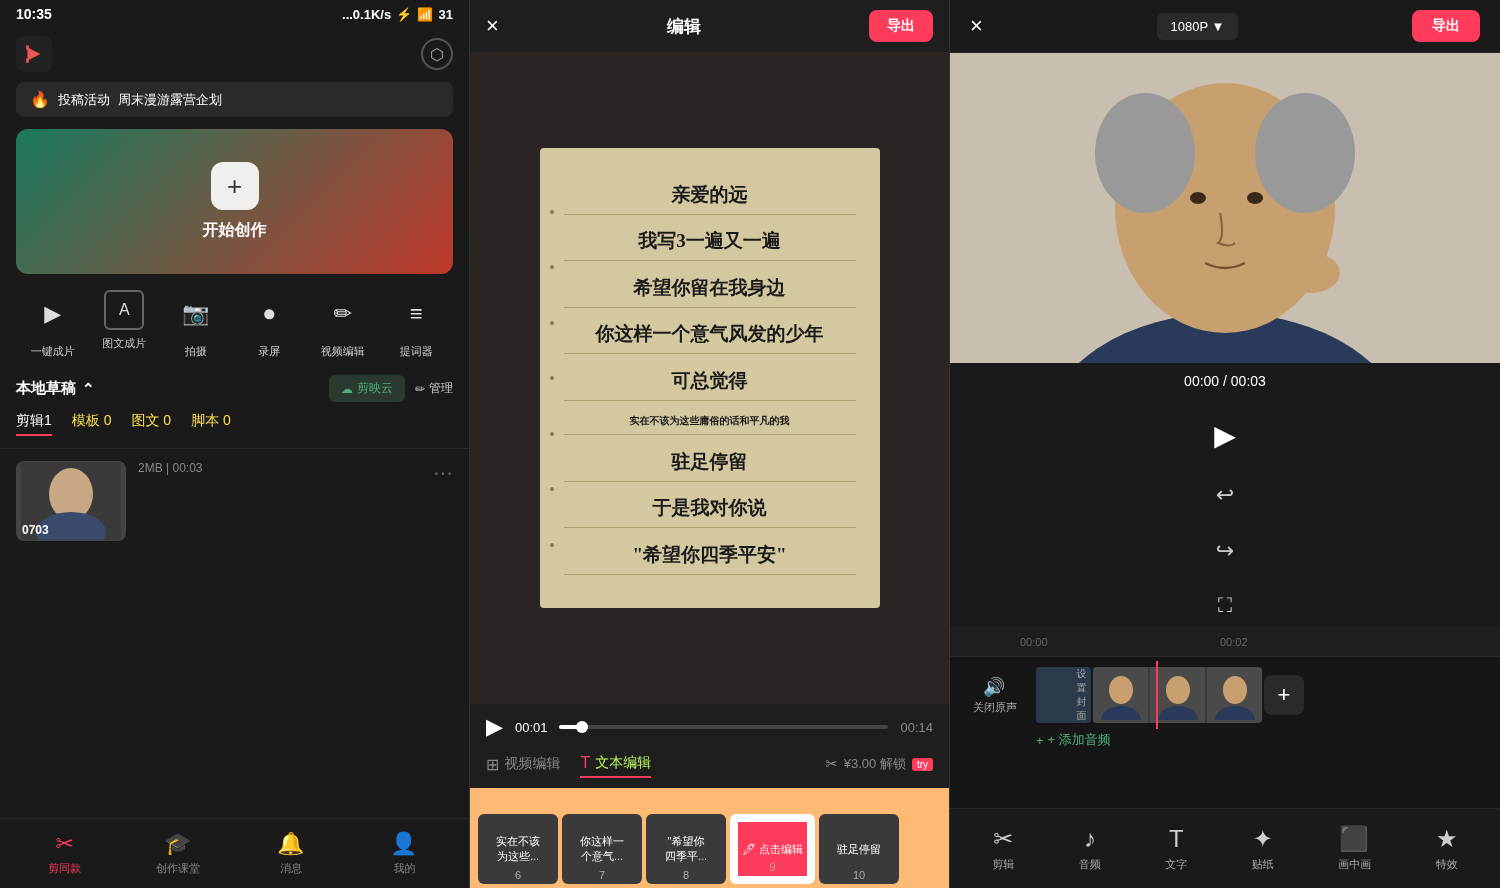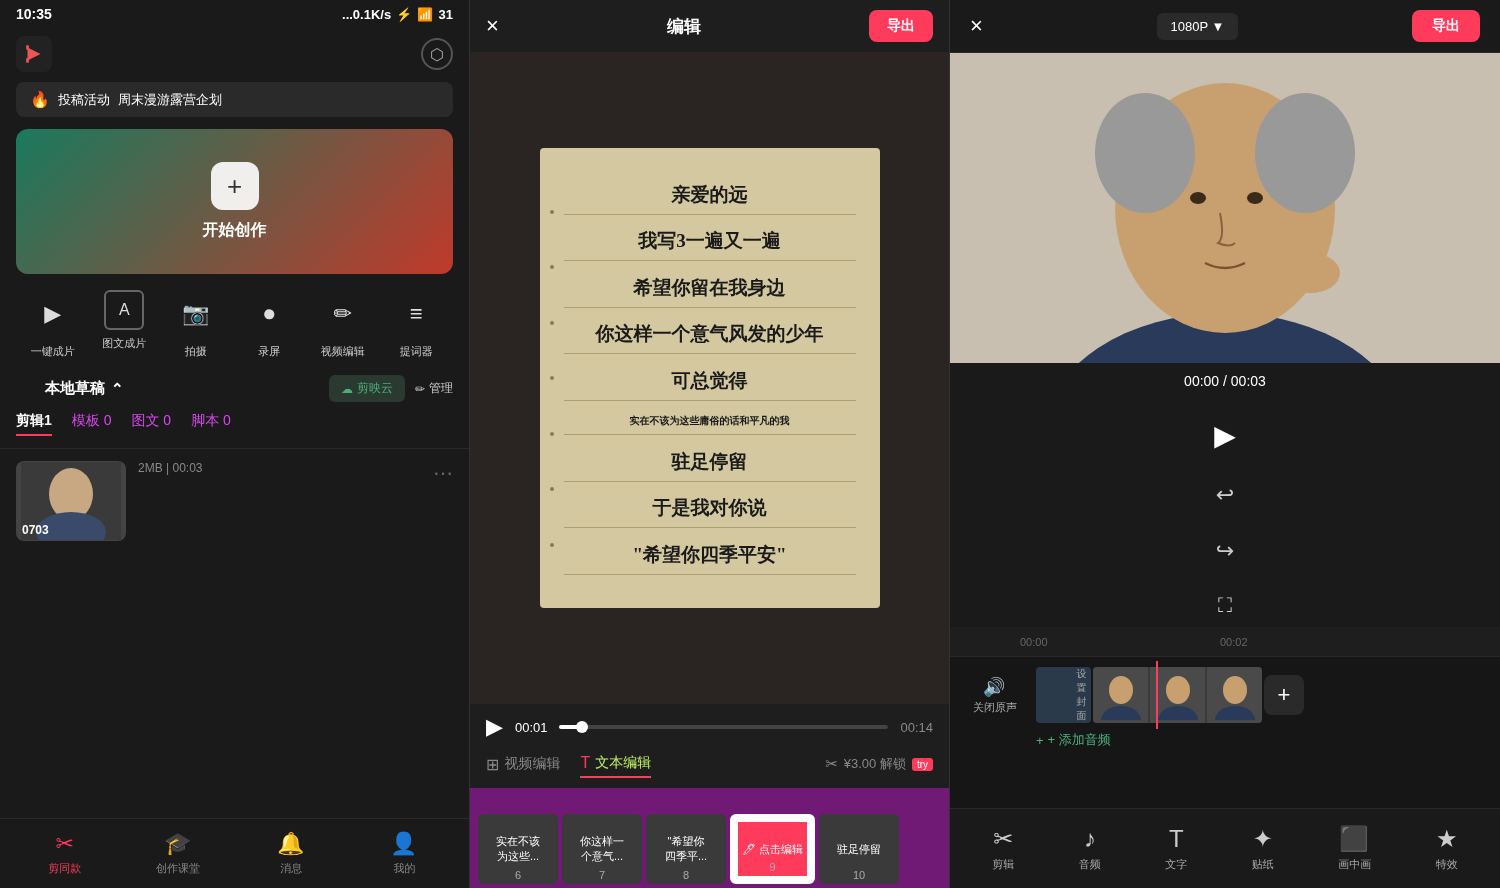"本地草稿" .draft-title-row { margin-left: 29px -> none }
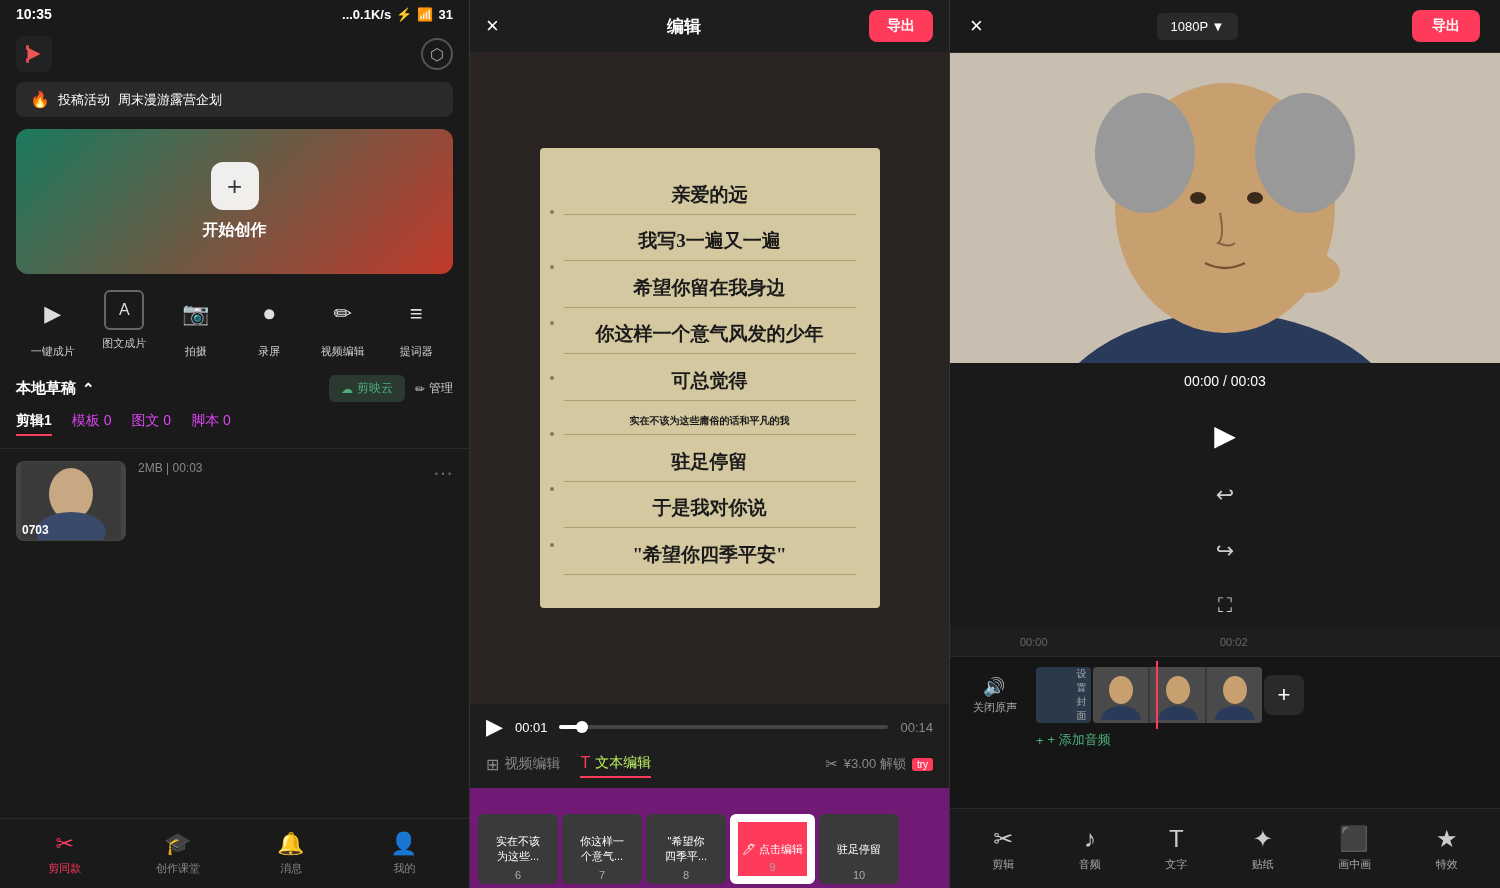"剪辑1" .tab-item.active { font-weight: 700 -> 400 }
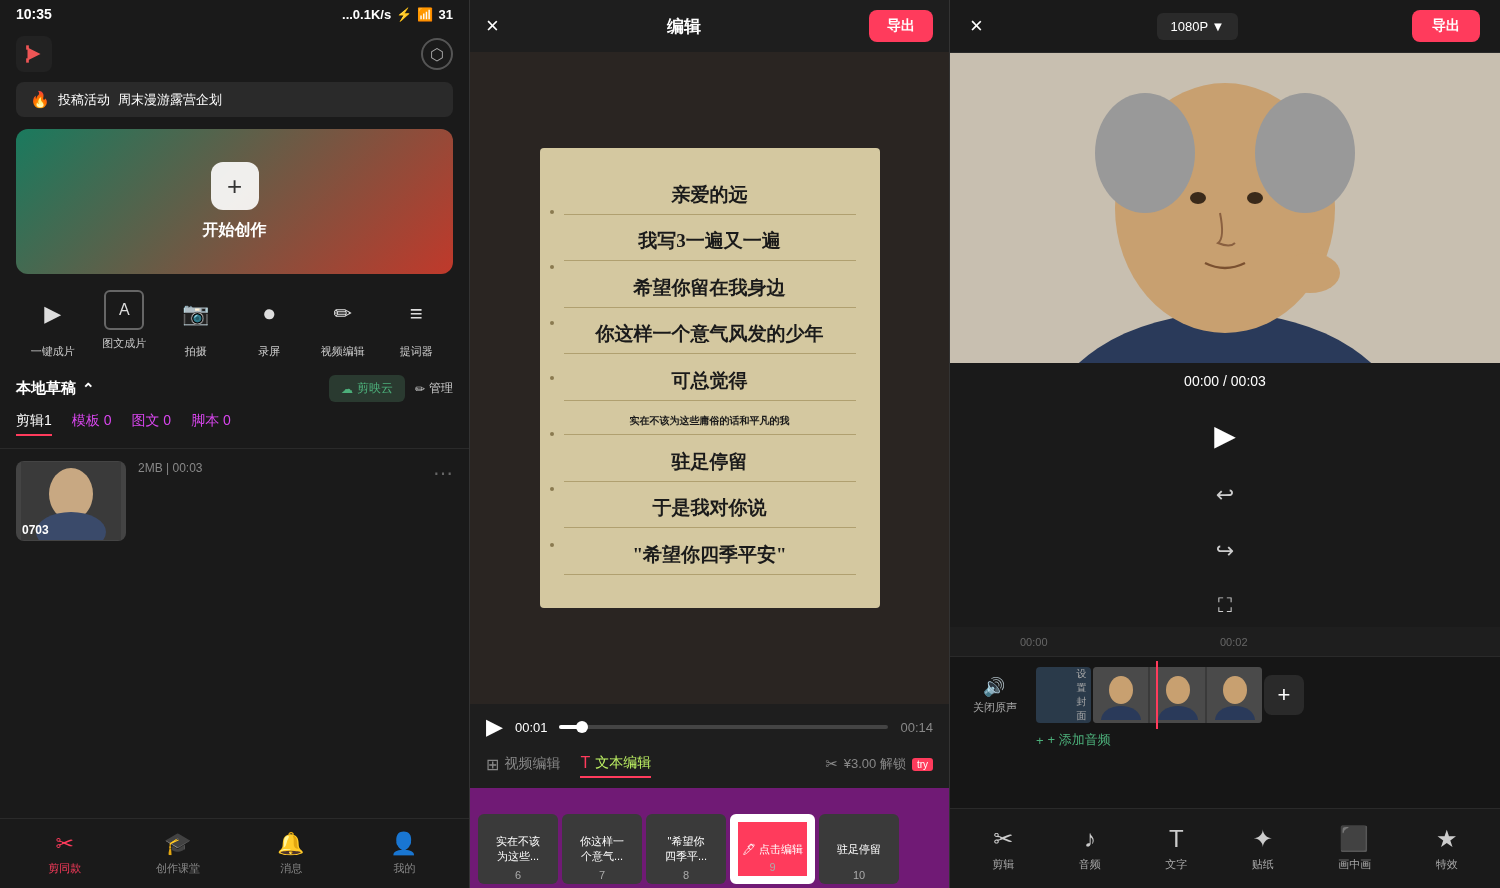"模板 0" .tab-item { color: #d946ef -> #fde047 }
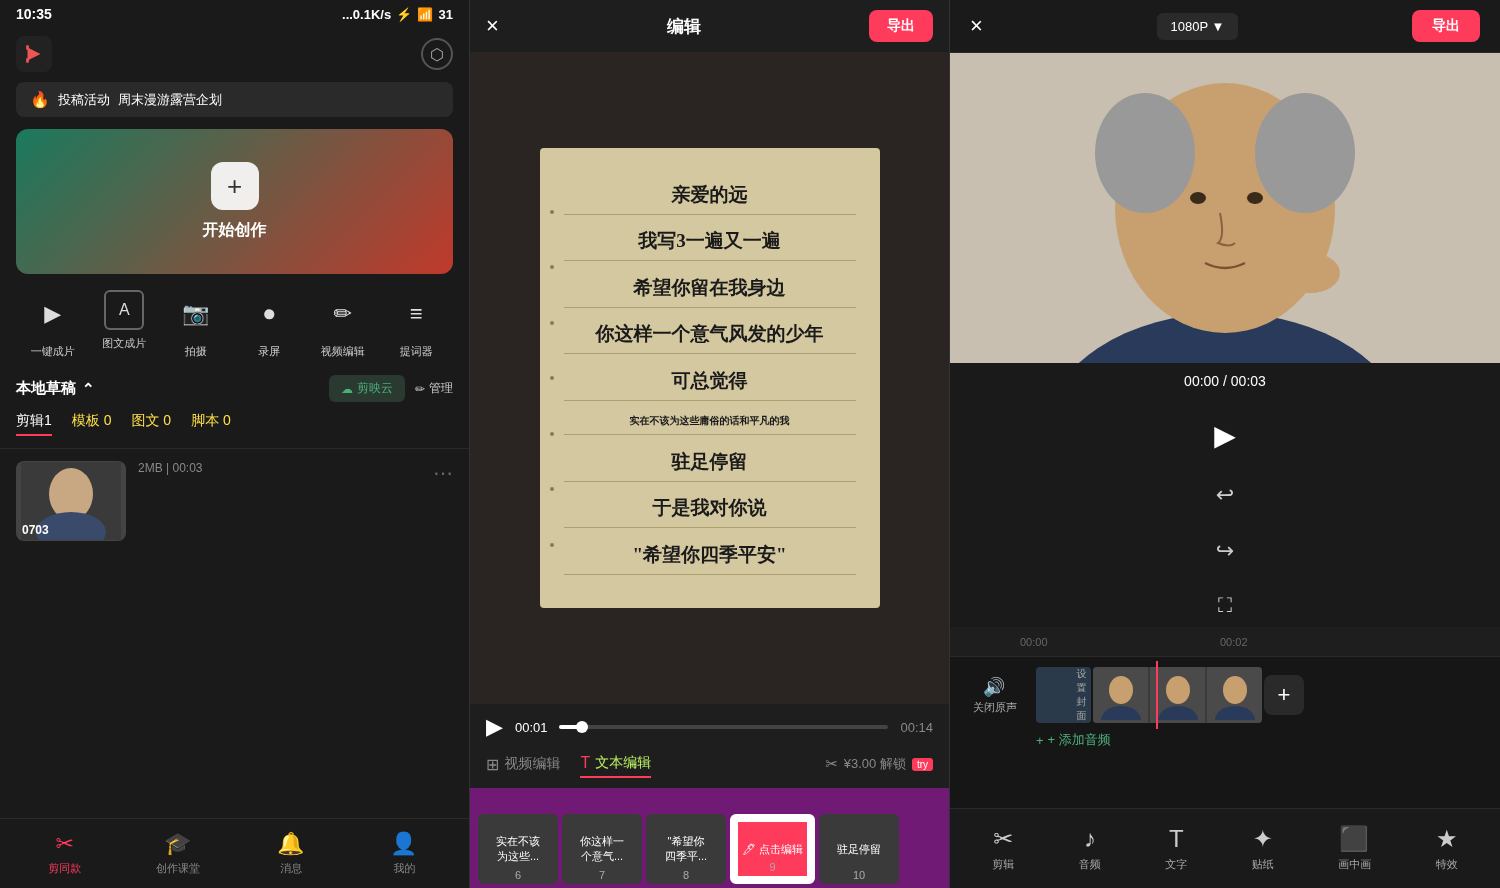"实在不该" .mid-timeline { background: #701a75 -> #fdba74 }
